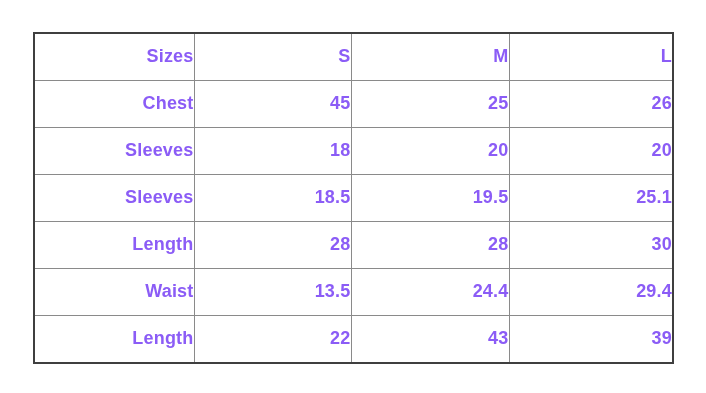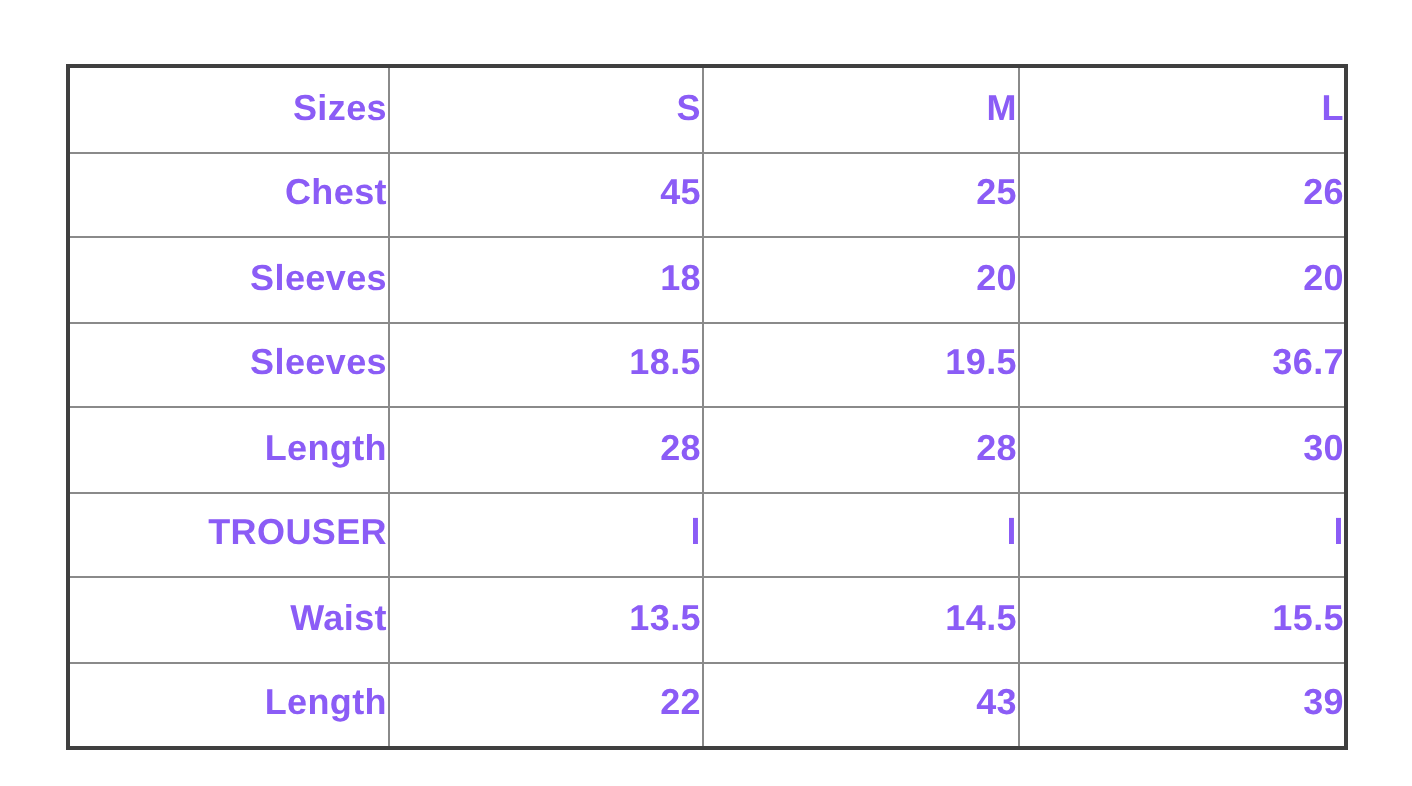"36.7" td { text: 36.7 -> 25.1 }
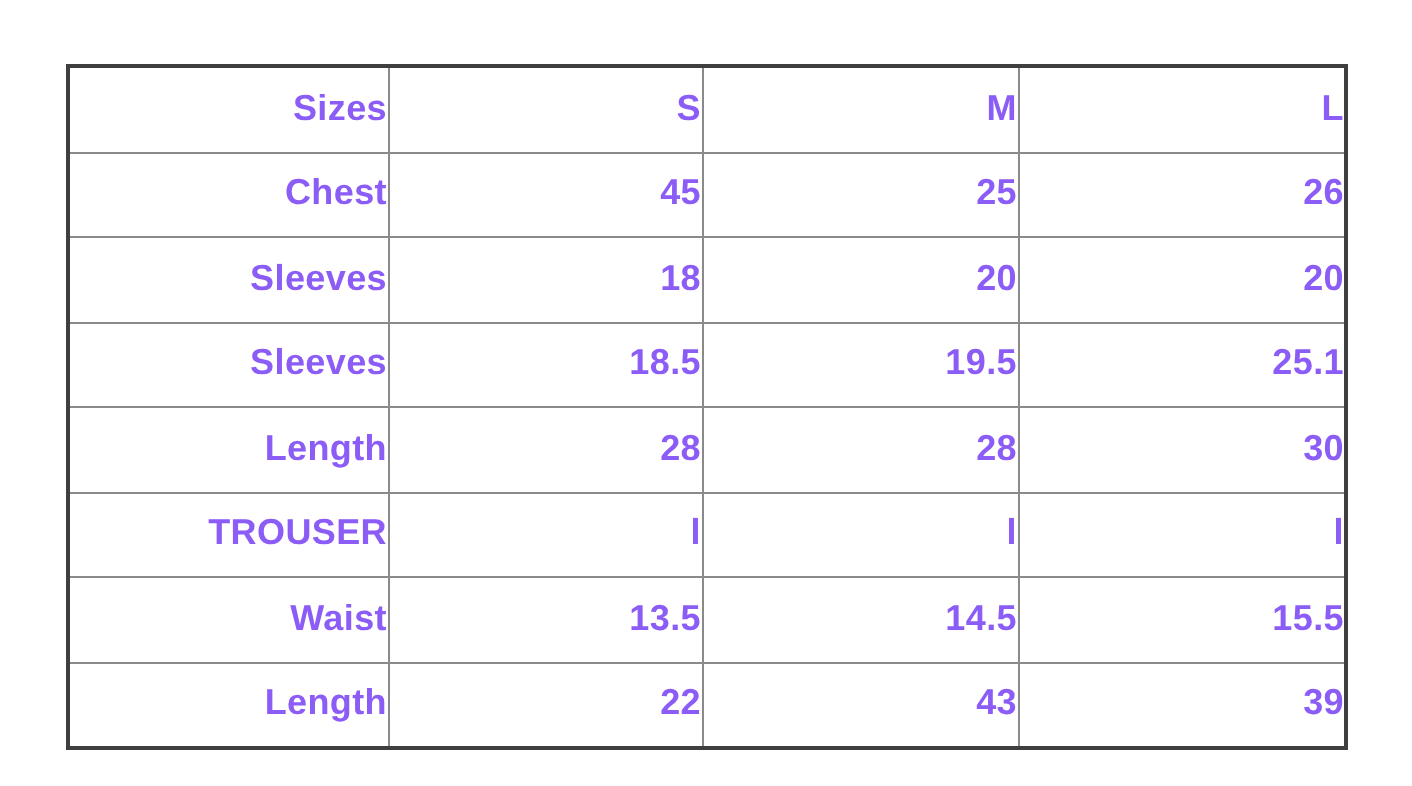"TROUSER" tr { html: <tr> <td>TROUSER</td> <td>l</td> <td>l</td> <td>l</td> </tr> -> none }
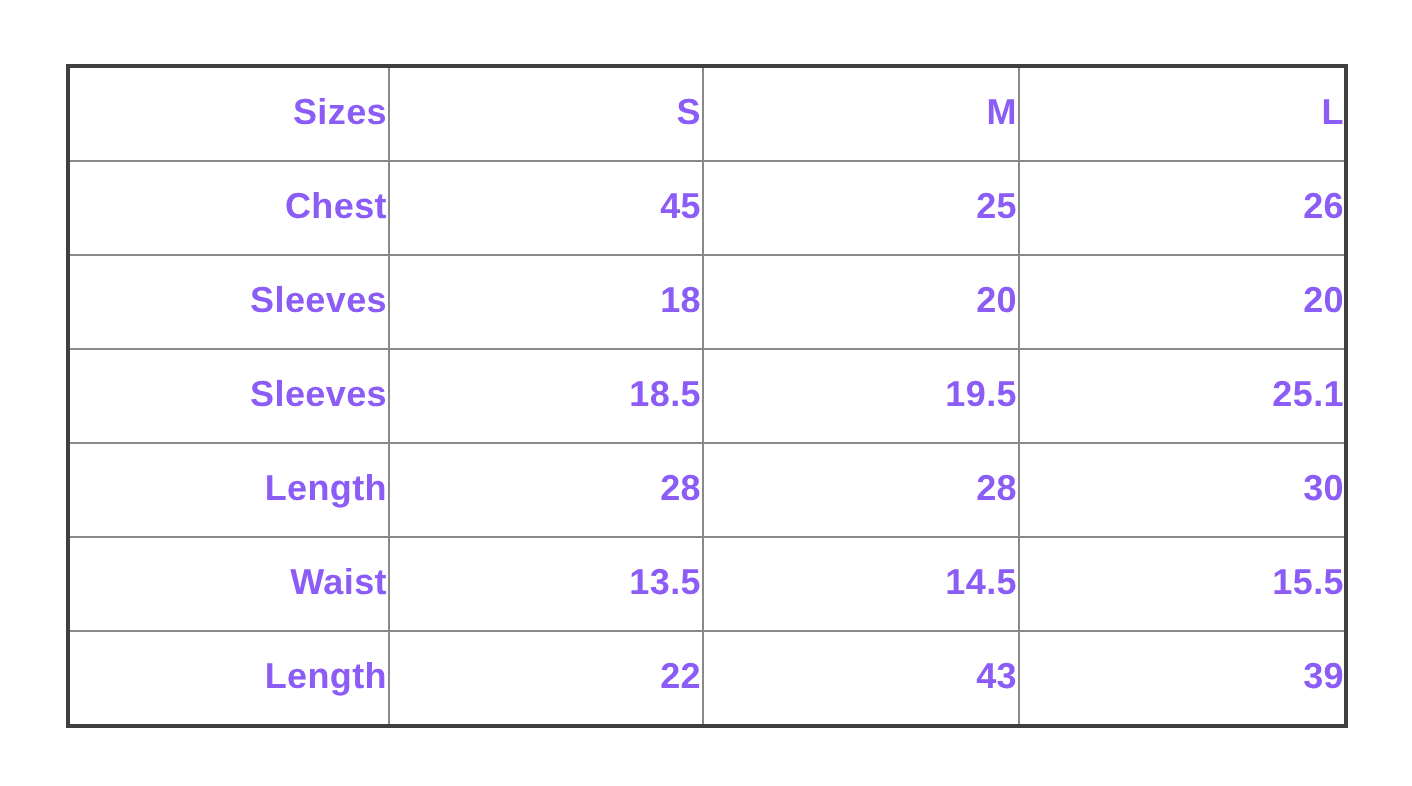"14.5" td { text: 14.5 -> 24.4 }
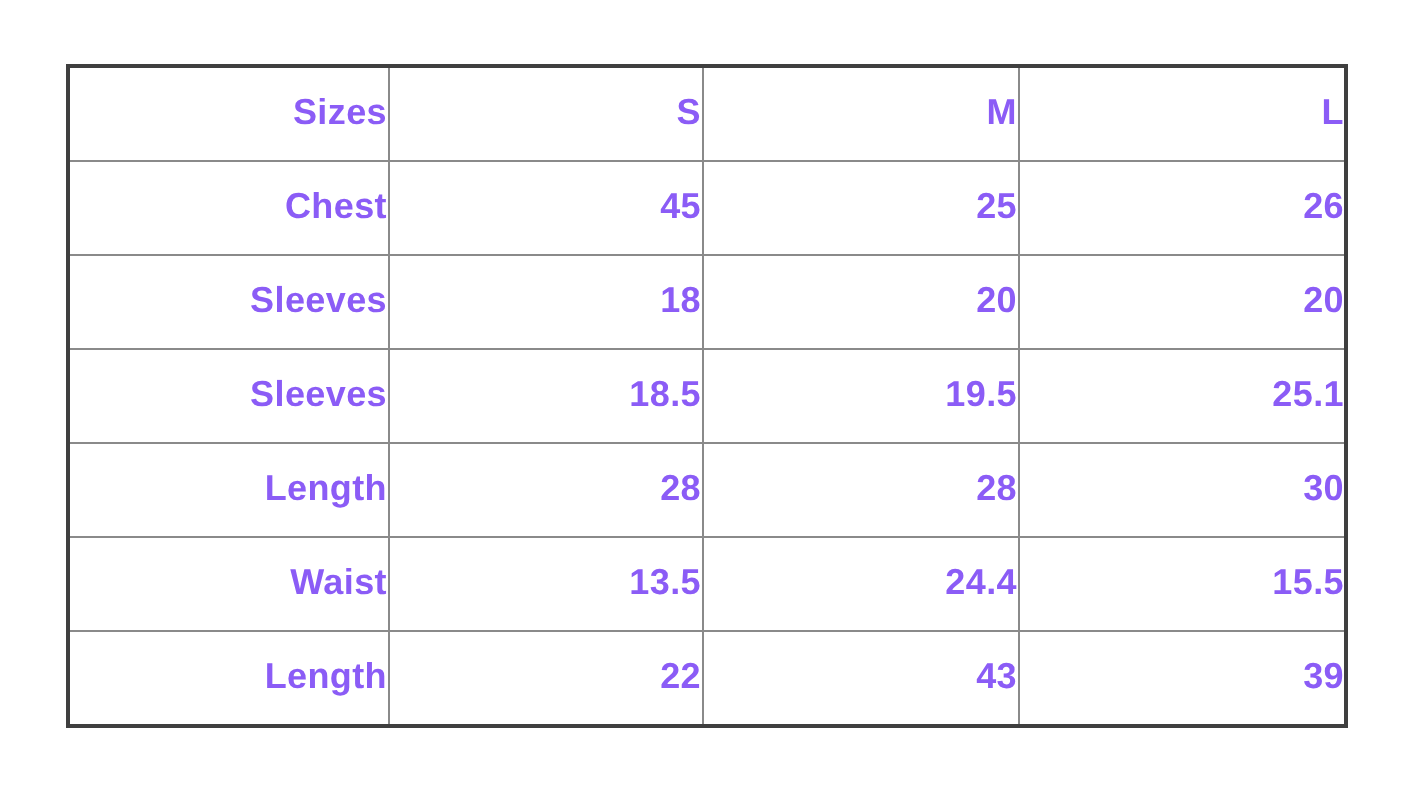"15.5" td { text: 15.5 -> 29.4 }
